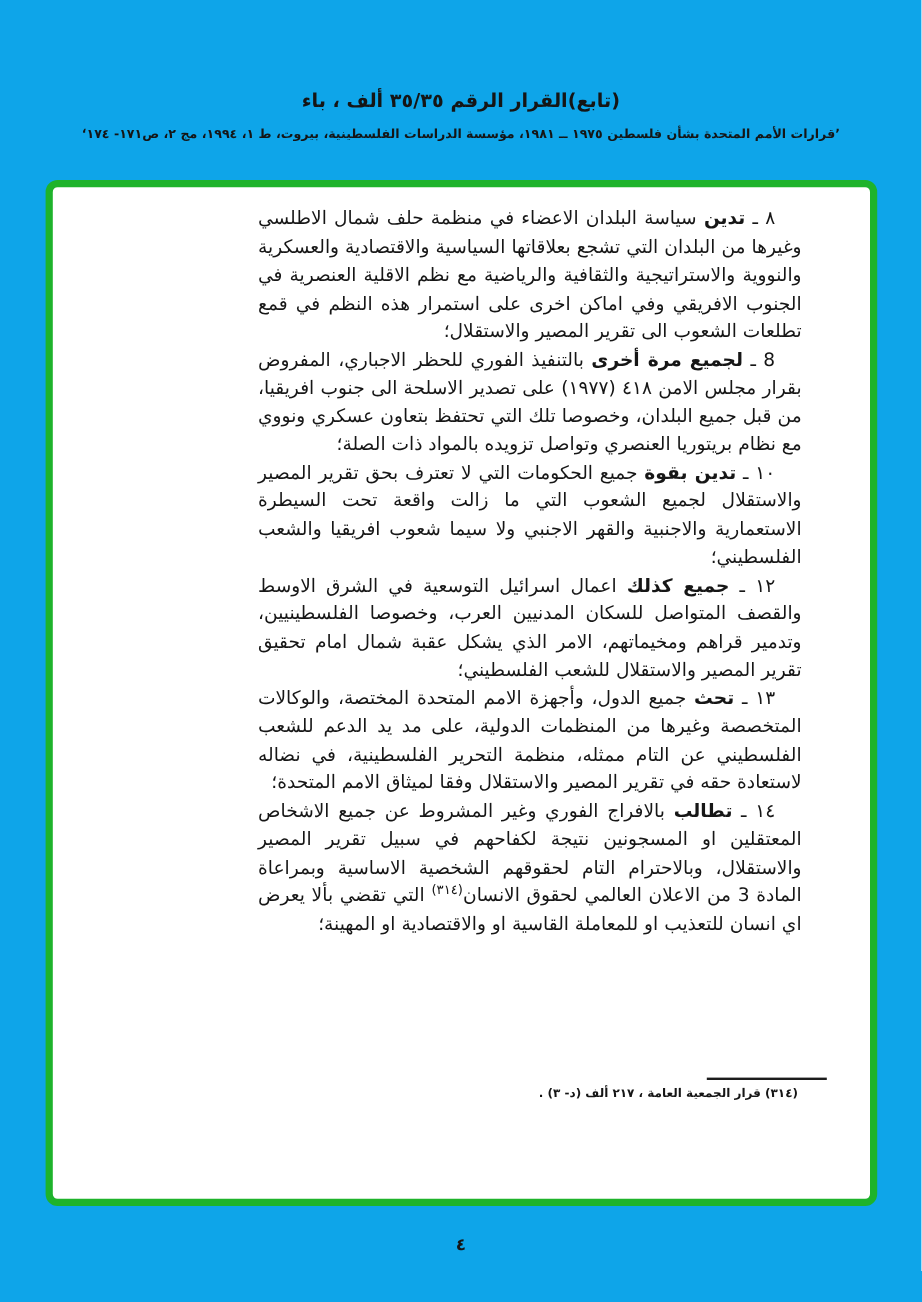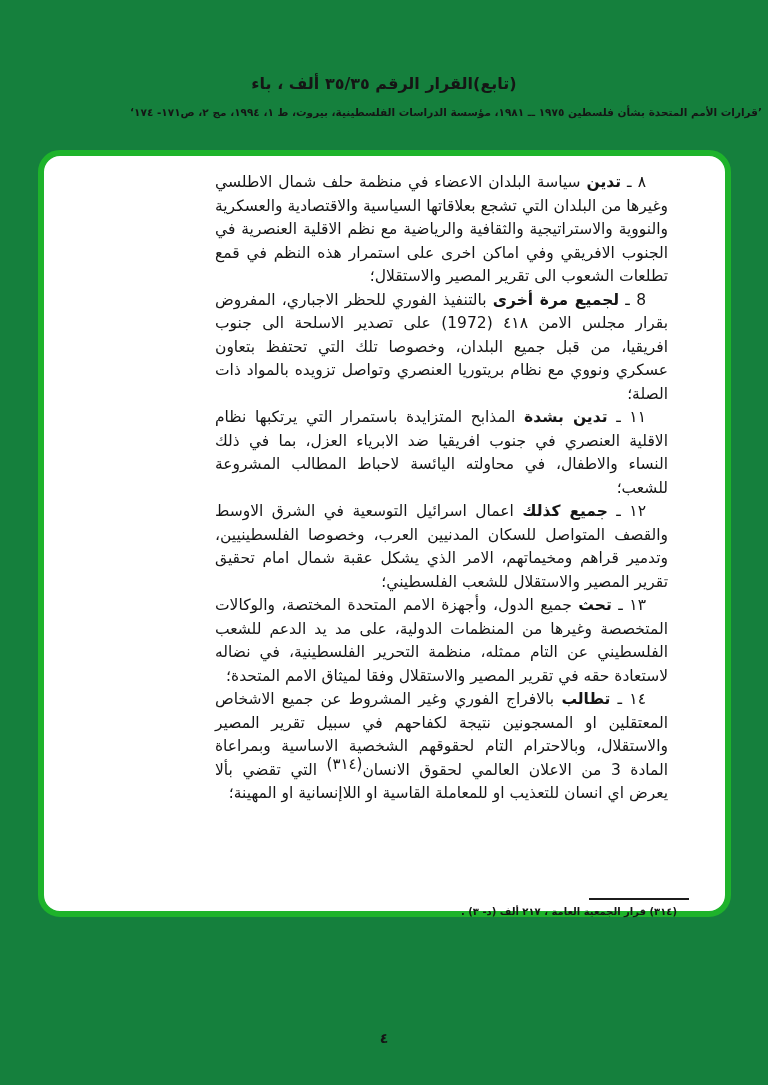"(تابع)القرار الرقم ٣٥/٣٥ ألف ،" .page { background: #15803d -> #0ea5e9 }
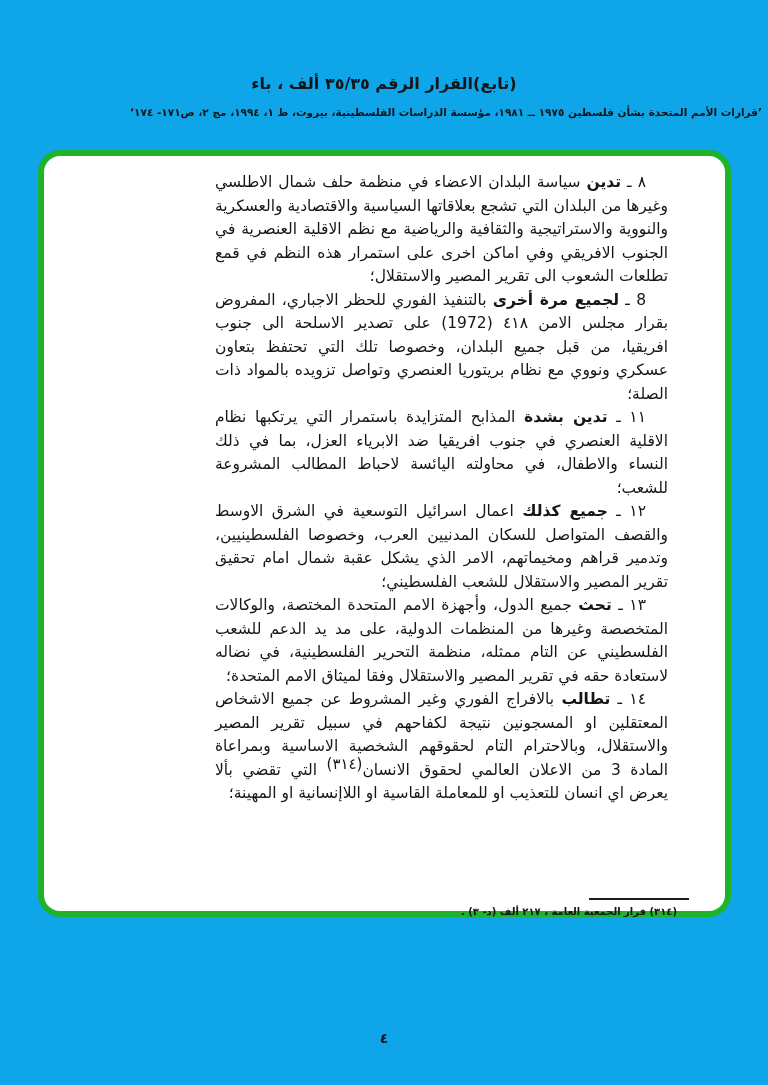"’قرارات الأمم المتحدة بشأن فلسطين" .doc-citation { text-align: none -> center }
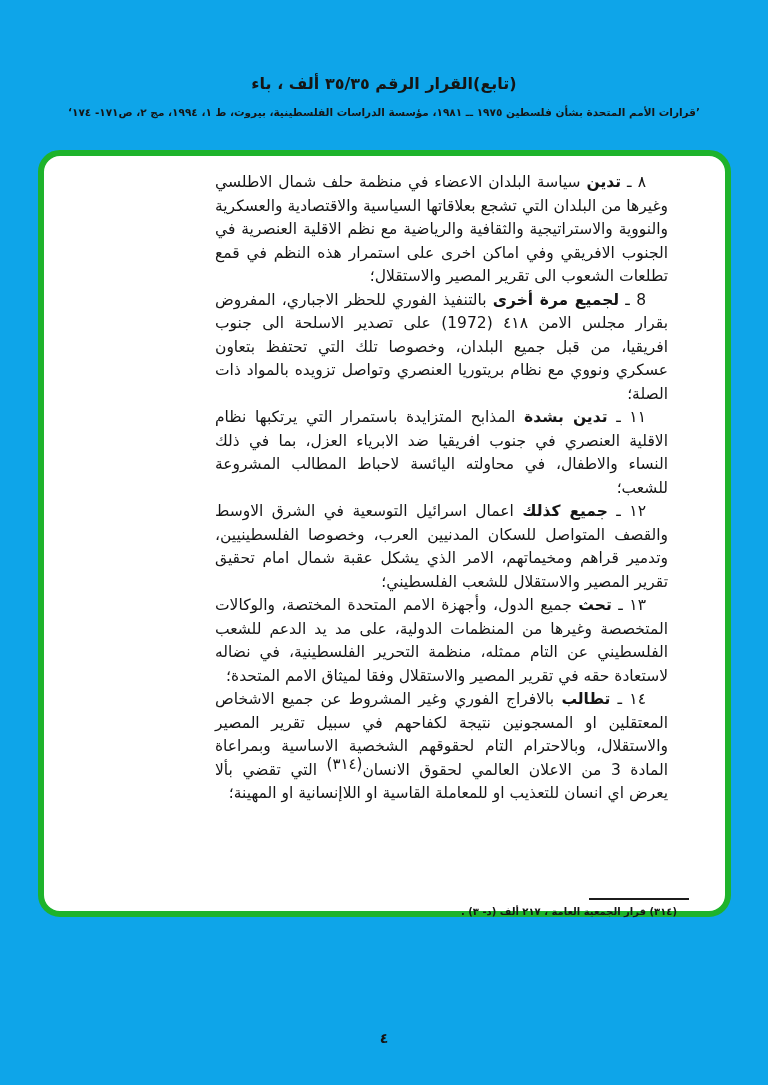"٨ ـ تدين سياسة البلدان" .green-box { border-radius: 22px -> 10px; height: 767px -> 855px }
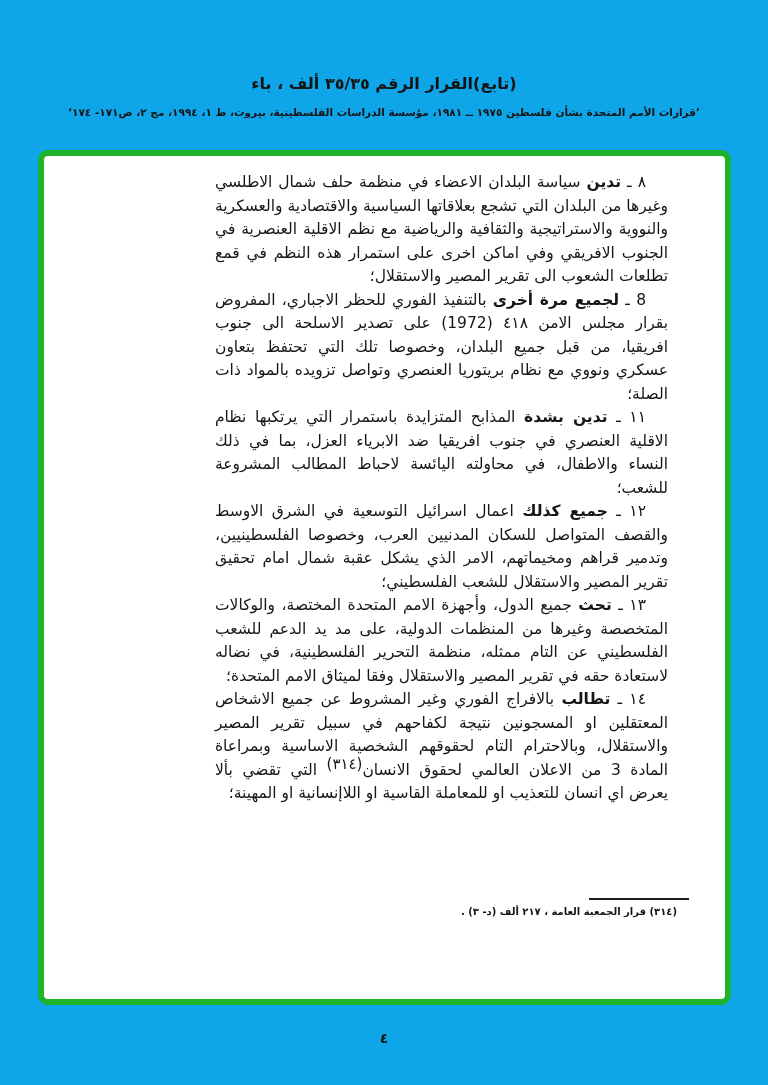"بالتنفيذ الفوري للحظر الاجباري، المفروض" span { text: 1972 -> ١٩٧٧ }
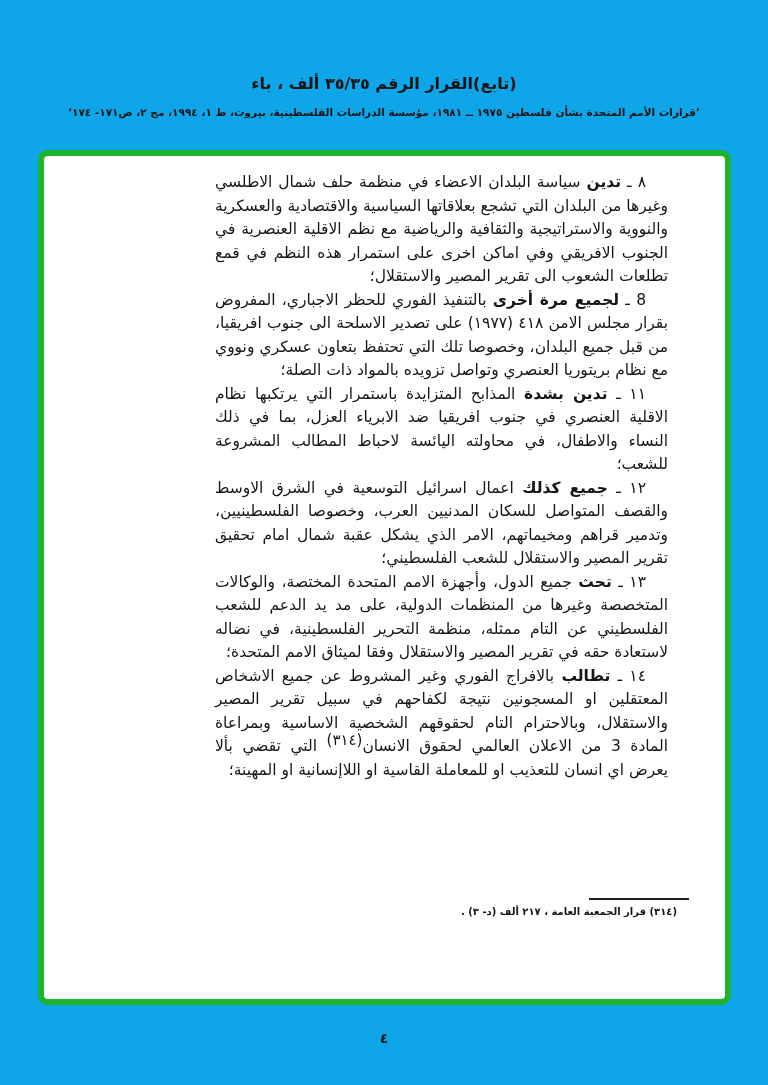"١٠ ـ تدين بقوة جميع" p { html: none -> <p><span>١٠ ـ </span><span>تدين بقوة</span><span> جميع الحكومات التي لا تعترف بحق تقرير المصير والاستقلال لجميع الشعوب التي ما زالت واقعة تحت السيطرة الاستعمارية والاجنبية والقهر الاجنبي ولا سيما شعوب افريقيا والشعب الفلسطيني؛</span></p> }
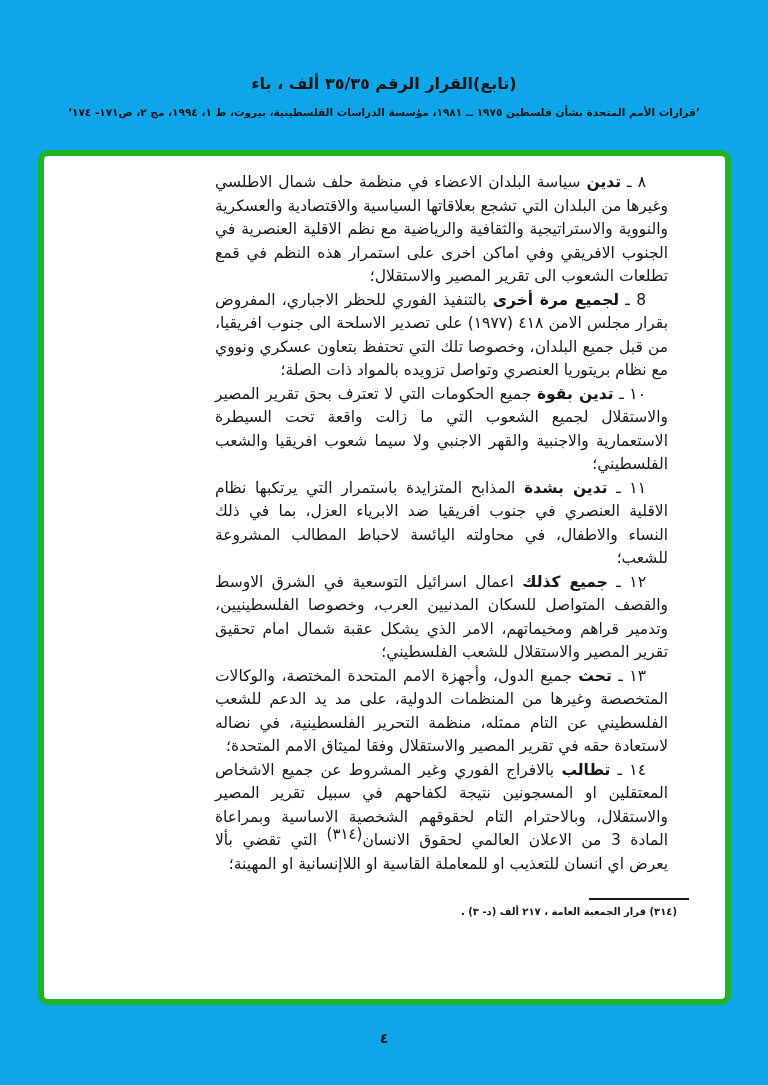"١١ ـ تدين بشدة المذابح" p { html: <p><span>١١ ـ </span><span>تدين بشدة</span><span> المذابح المتزايدة باستمرار التي يرتكبها نظام الاقلية العنصري في جنوب افريقيا ضد الابرياء العزل، بما في ذلك النساء والاطفال، في محاولته اليائسة لاحباط المطالب المشروعة للشعب؛</span></p> -> none }
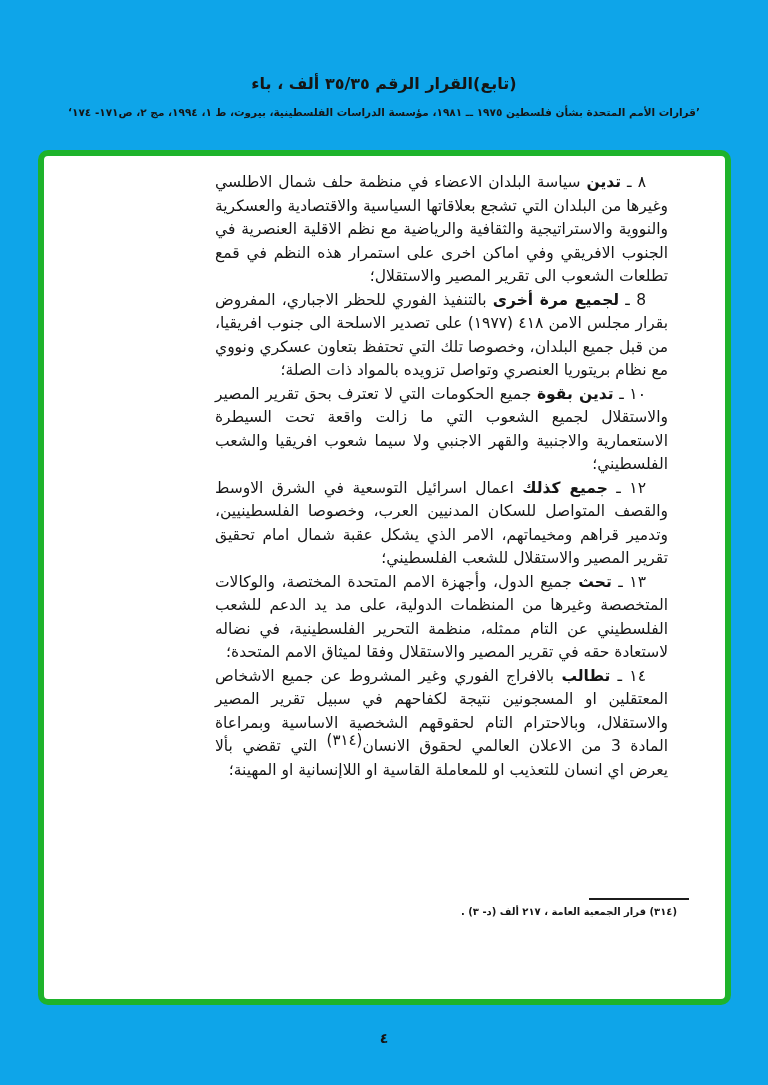"التي تقضي بألا يعرض اي" span { text: اللاإنسانية -> والاقتصادية }
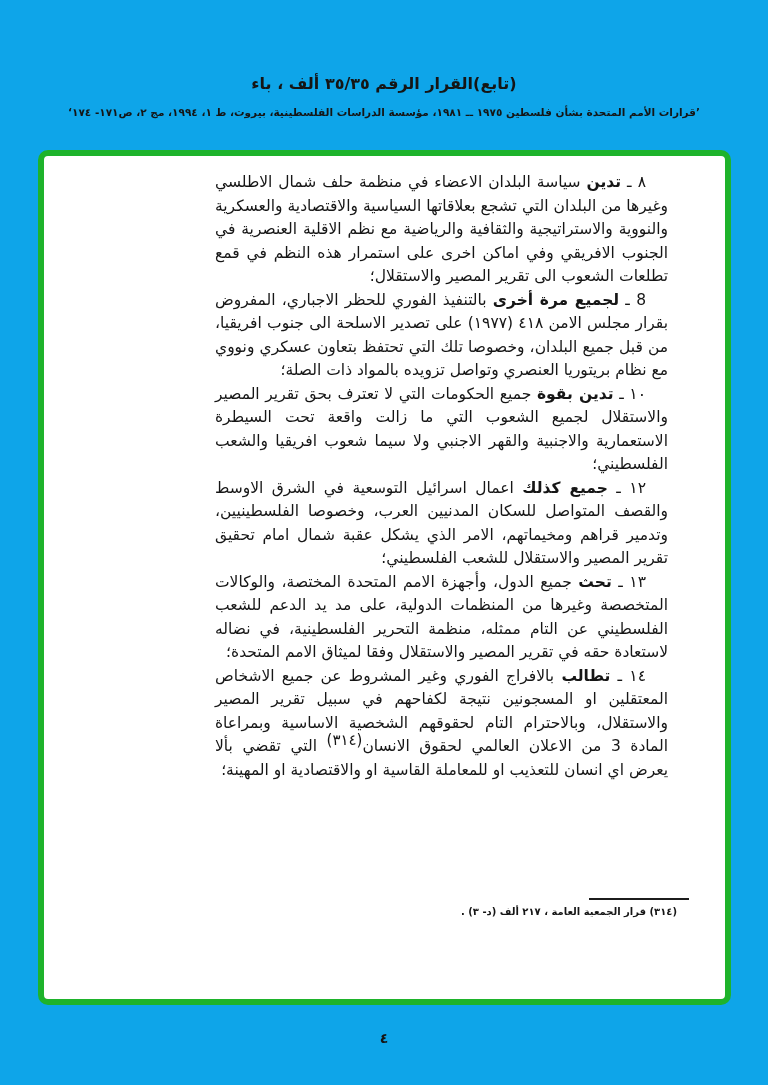"(٣١٤)" .content sup { font-size: 15px -> 11px }
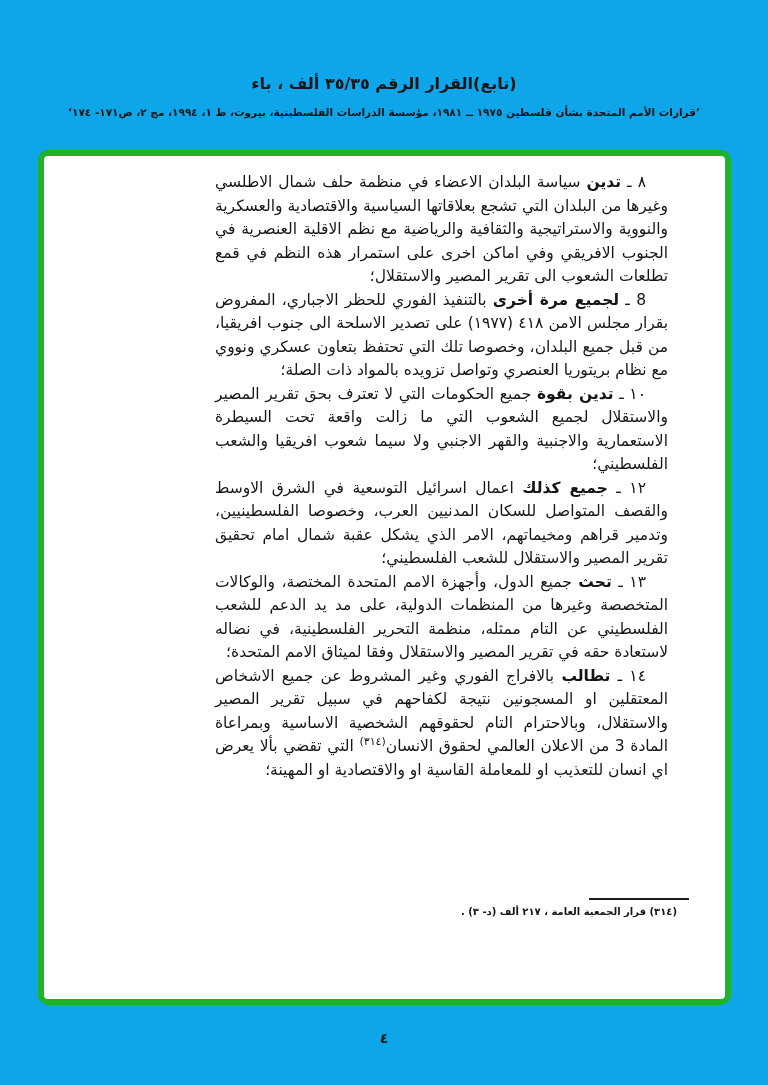"(٣١٤) قرار الجمعية العامة ،" .footnote-block { text-align: center -> left }
